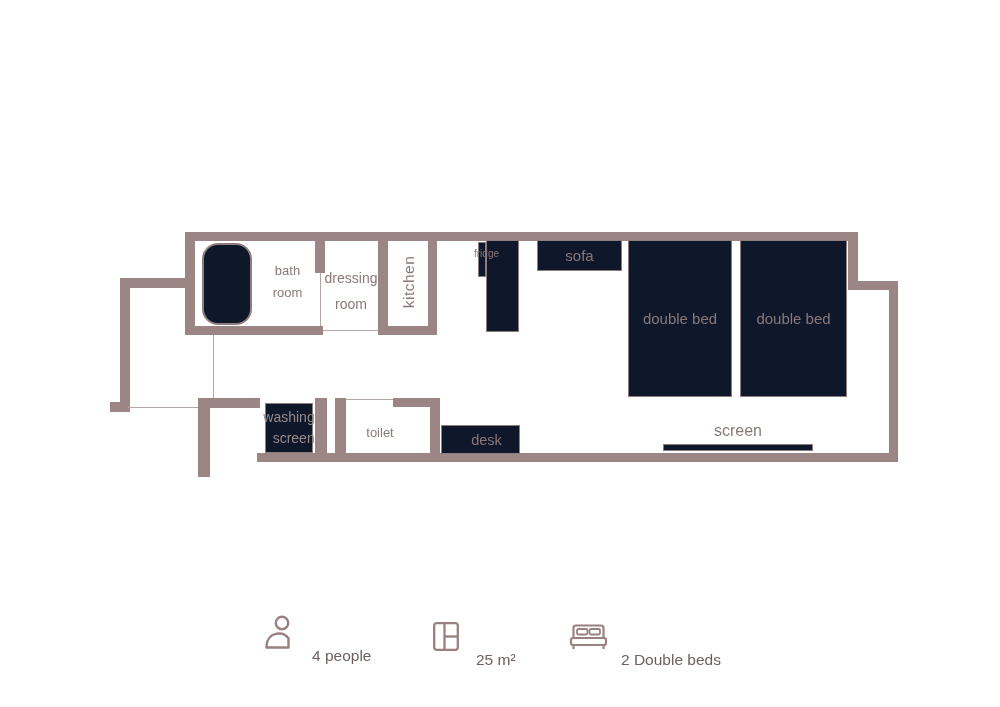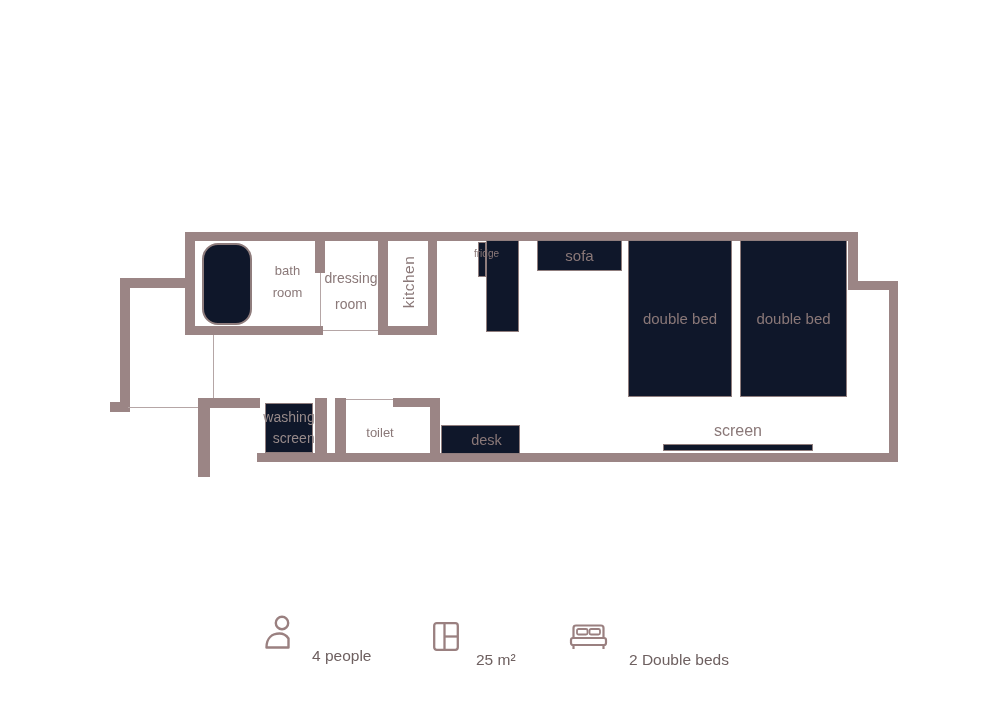"2 Double beds" div.legend-item { gap: 8px -> none }
